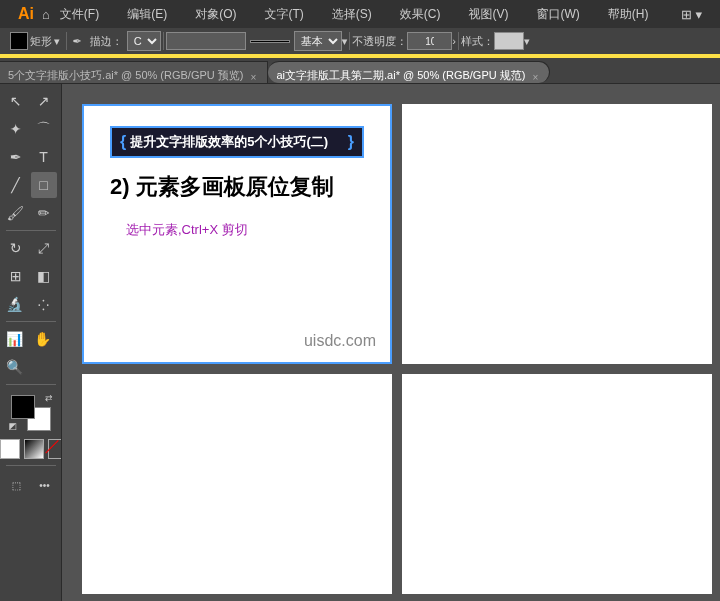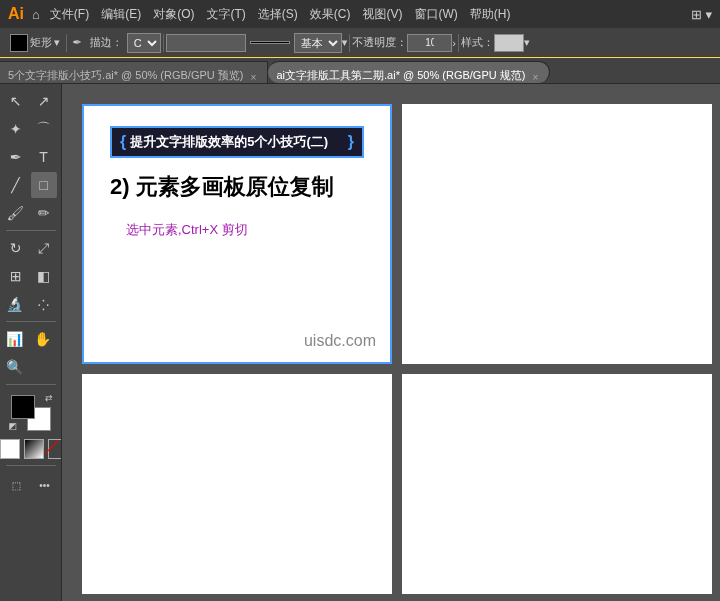"Ai" #title-bar { padding: 0 8px -> 0 18px }
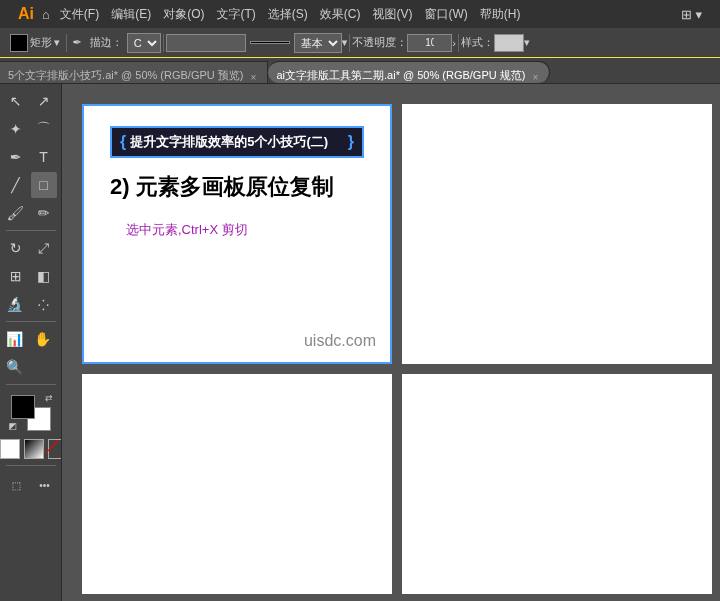"文件(F)" #title-bar .menu-items { gap: 12px -> 28px }
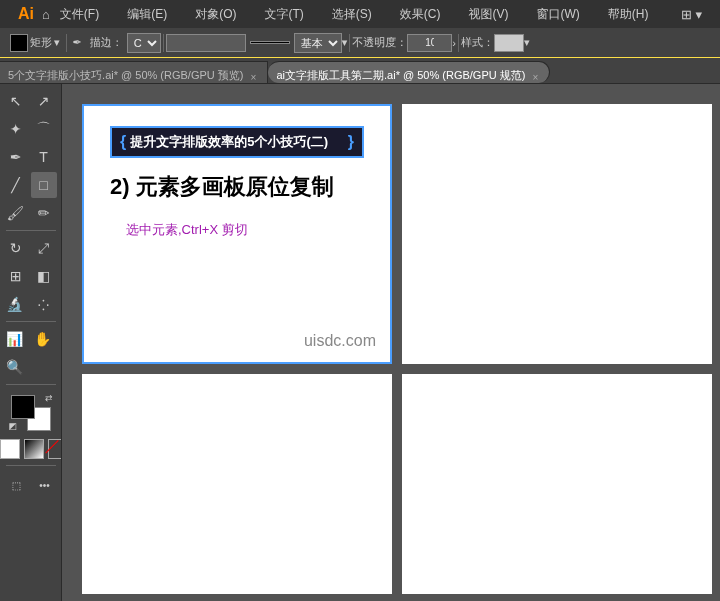"矩形" #toolbar { border-bottom: 1px solid #fde047 -> 4px solid #fde047 }
